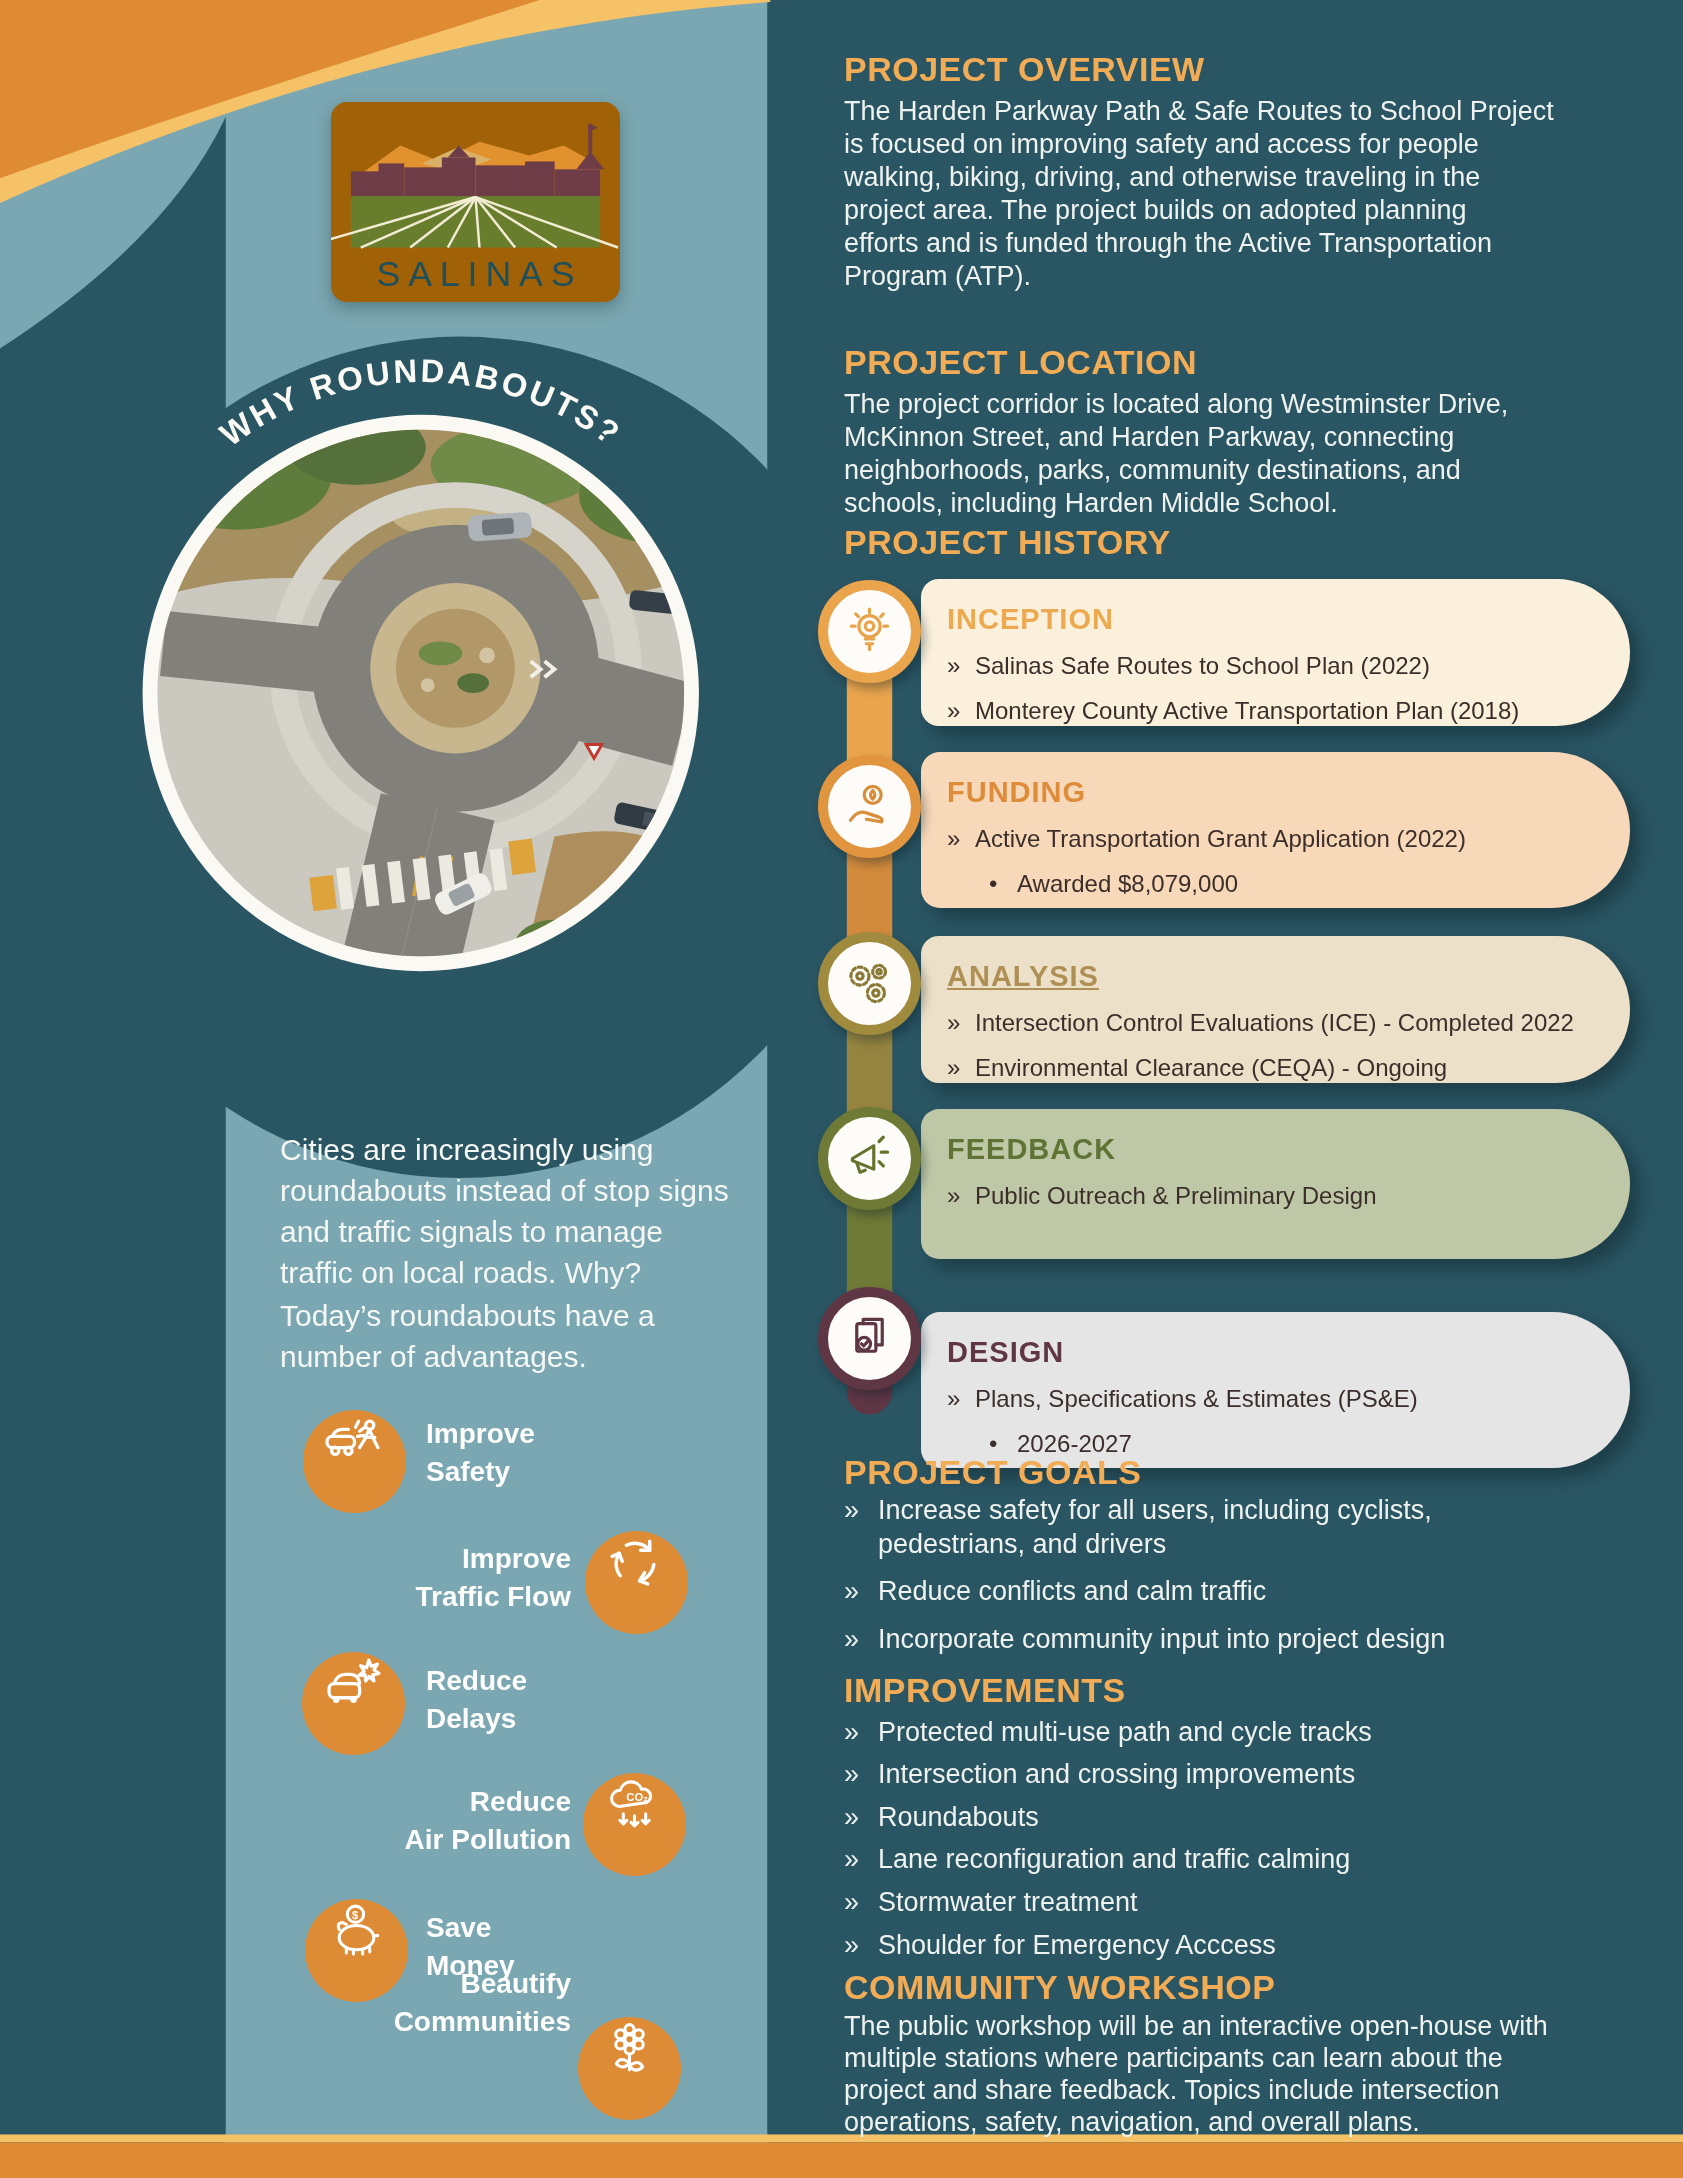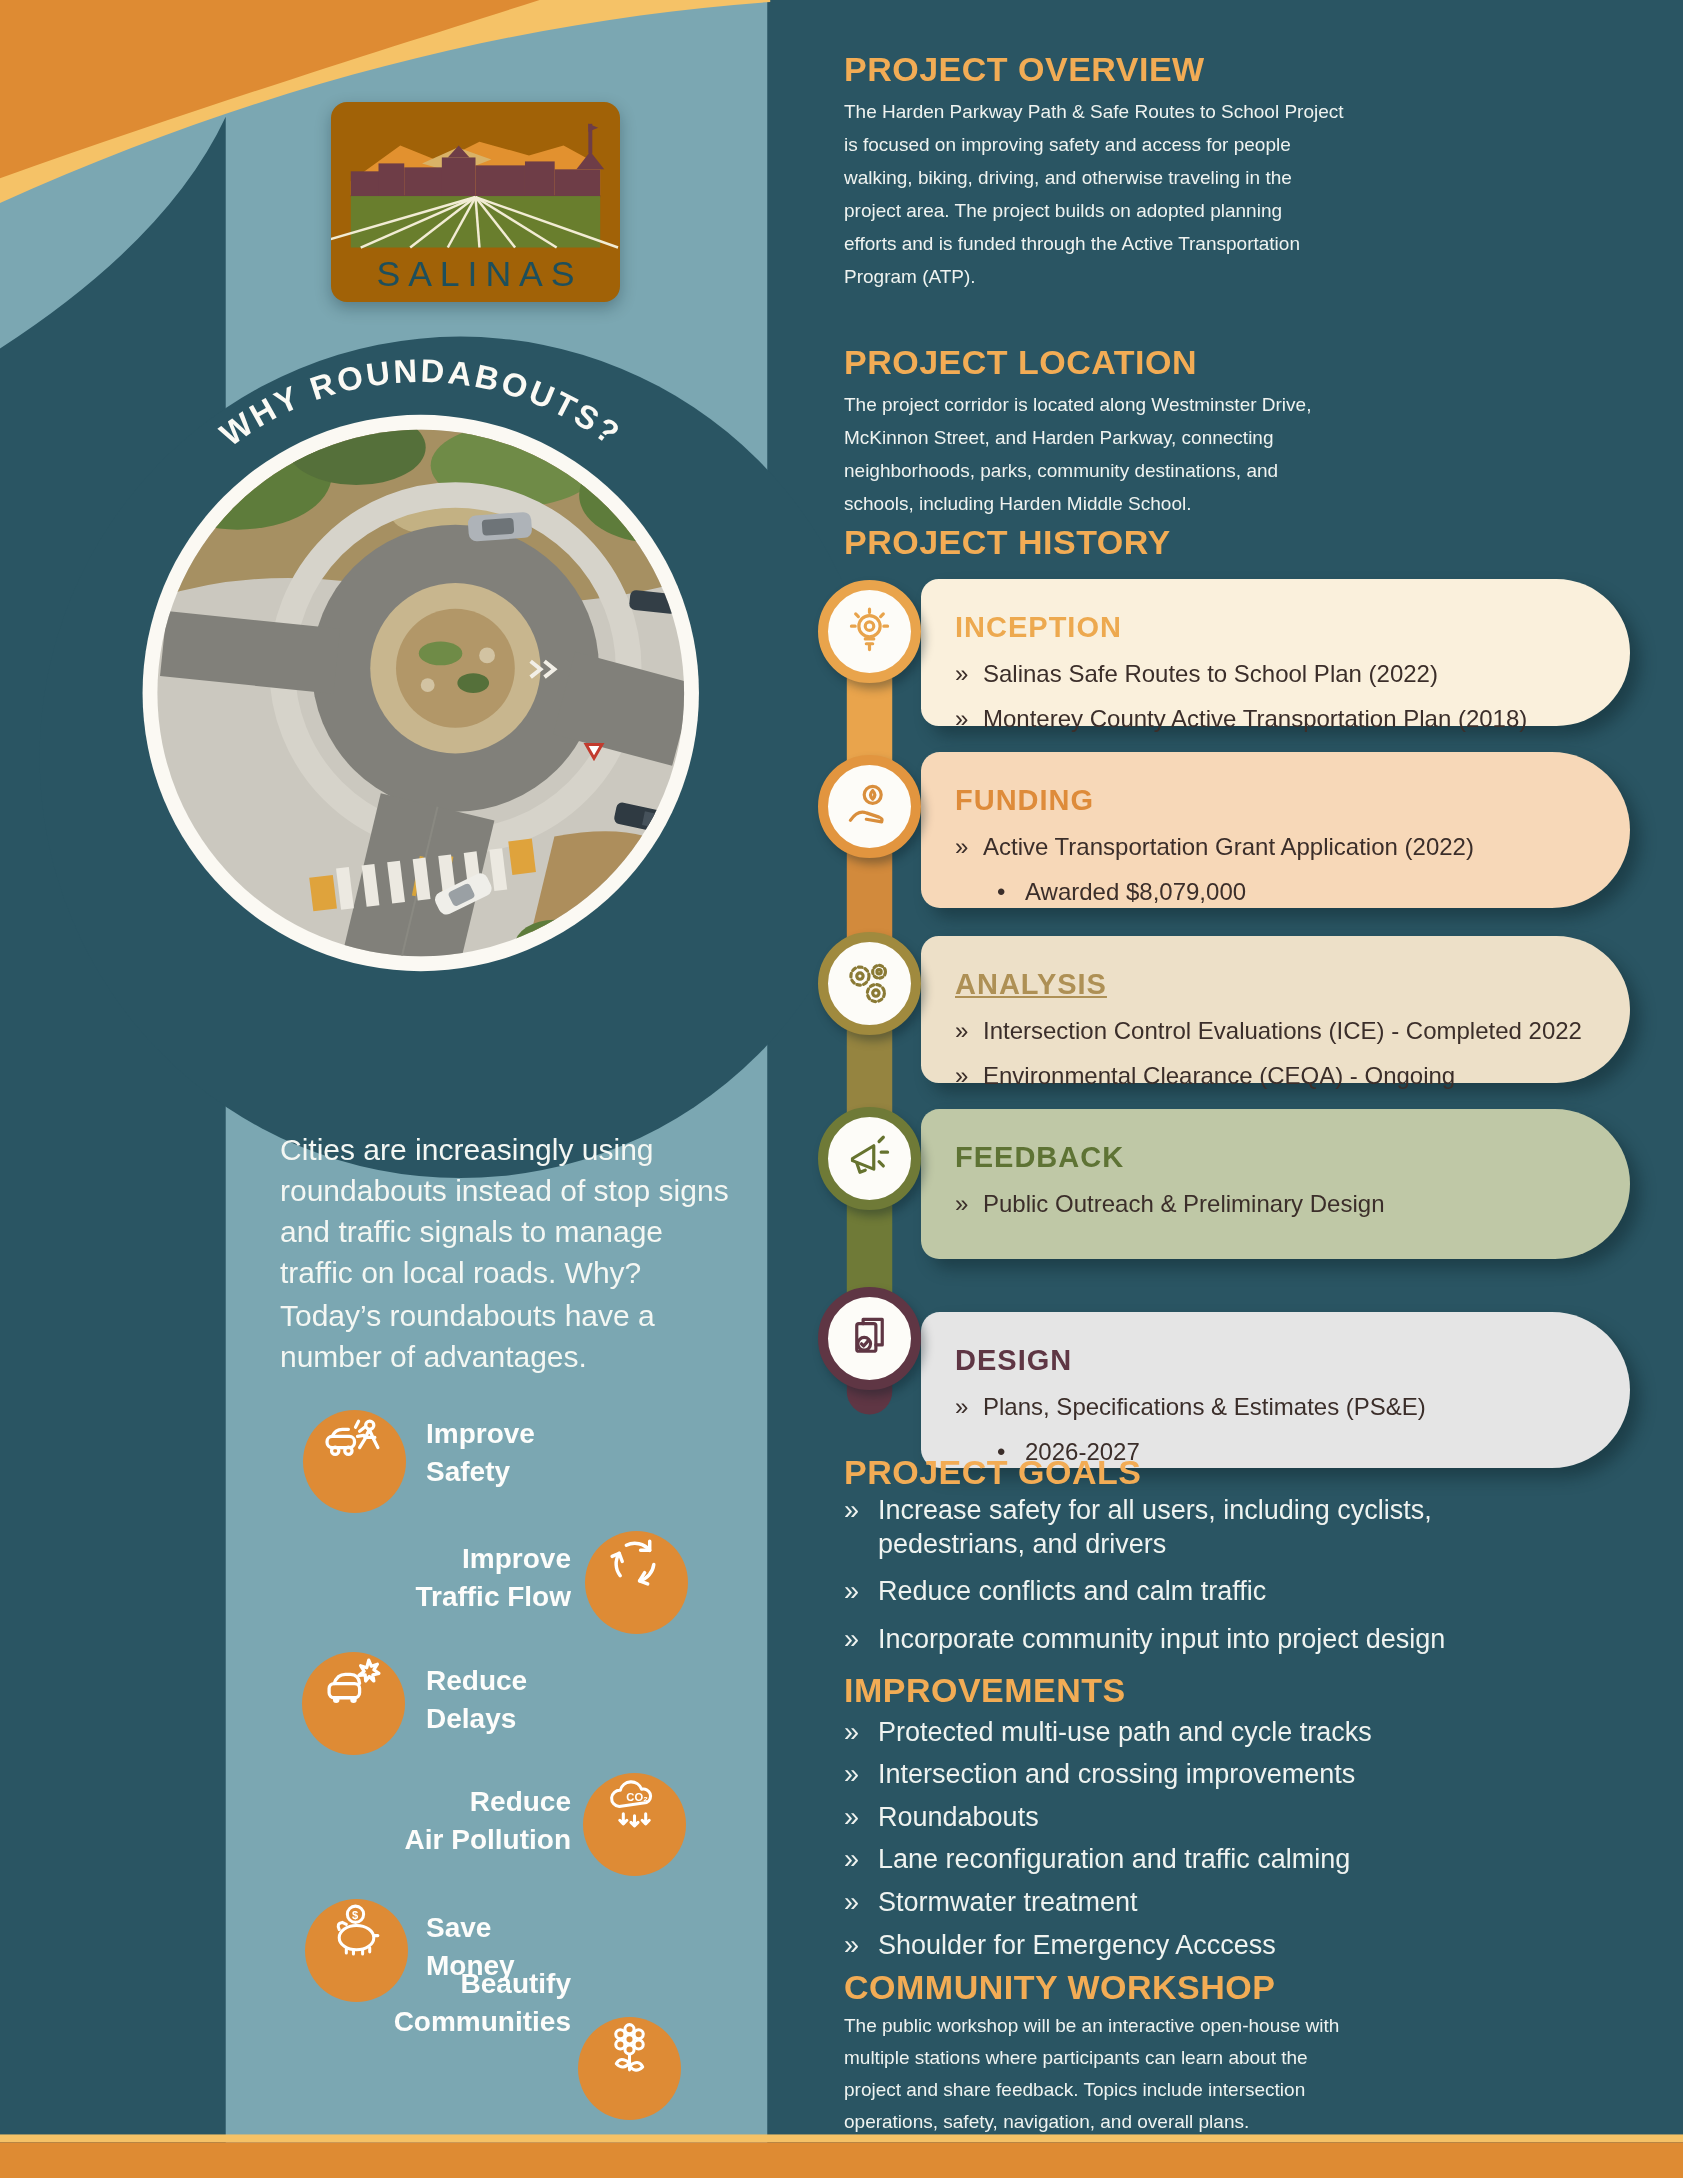"The Harden Parkway Path &" .body-p { font-size: 19px -> 27px }
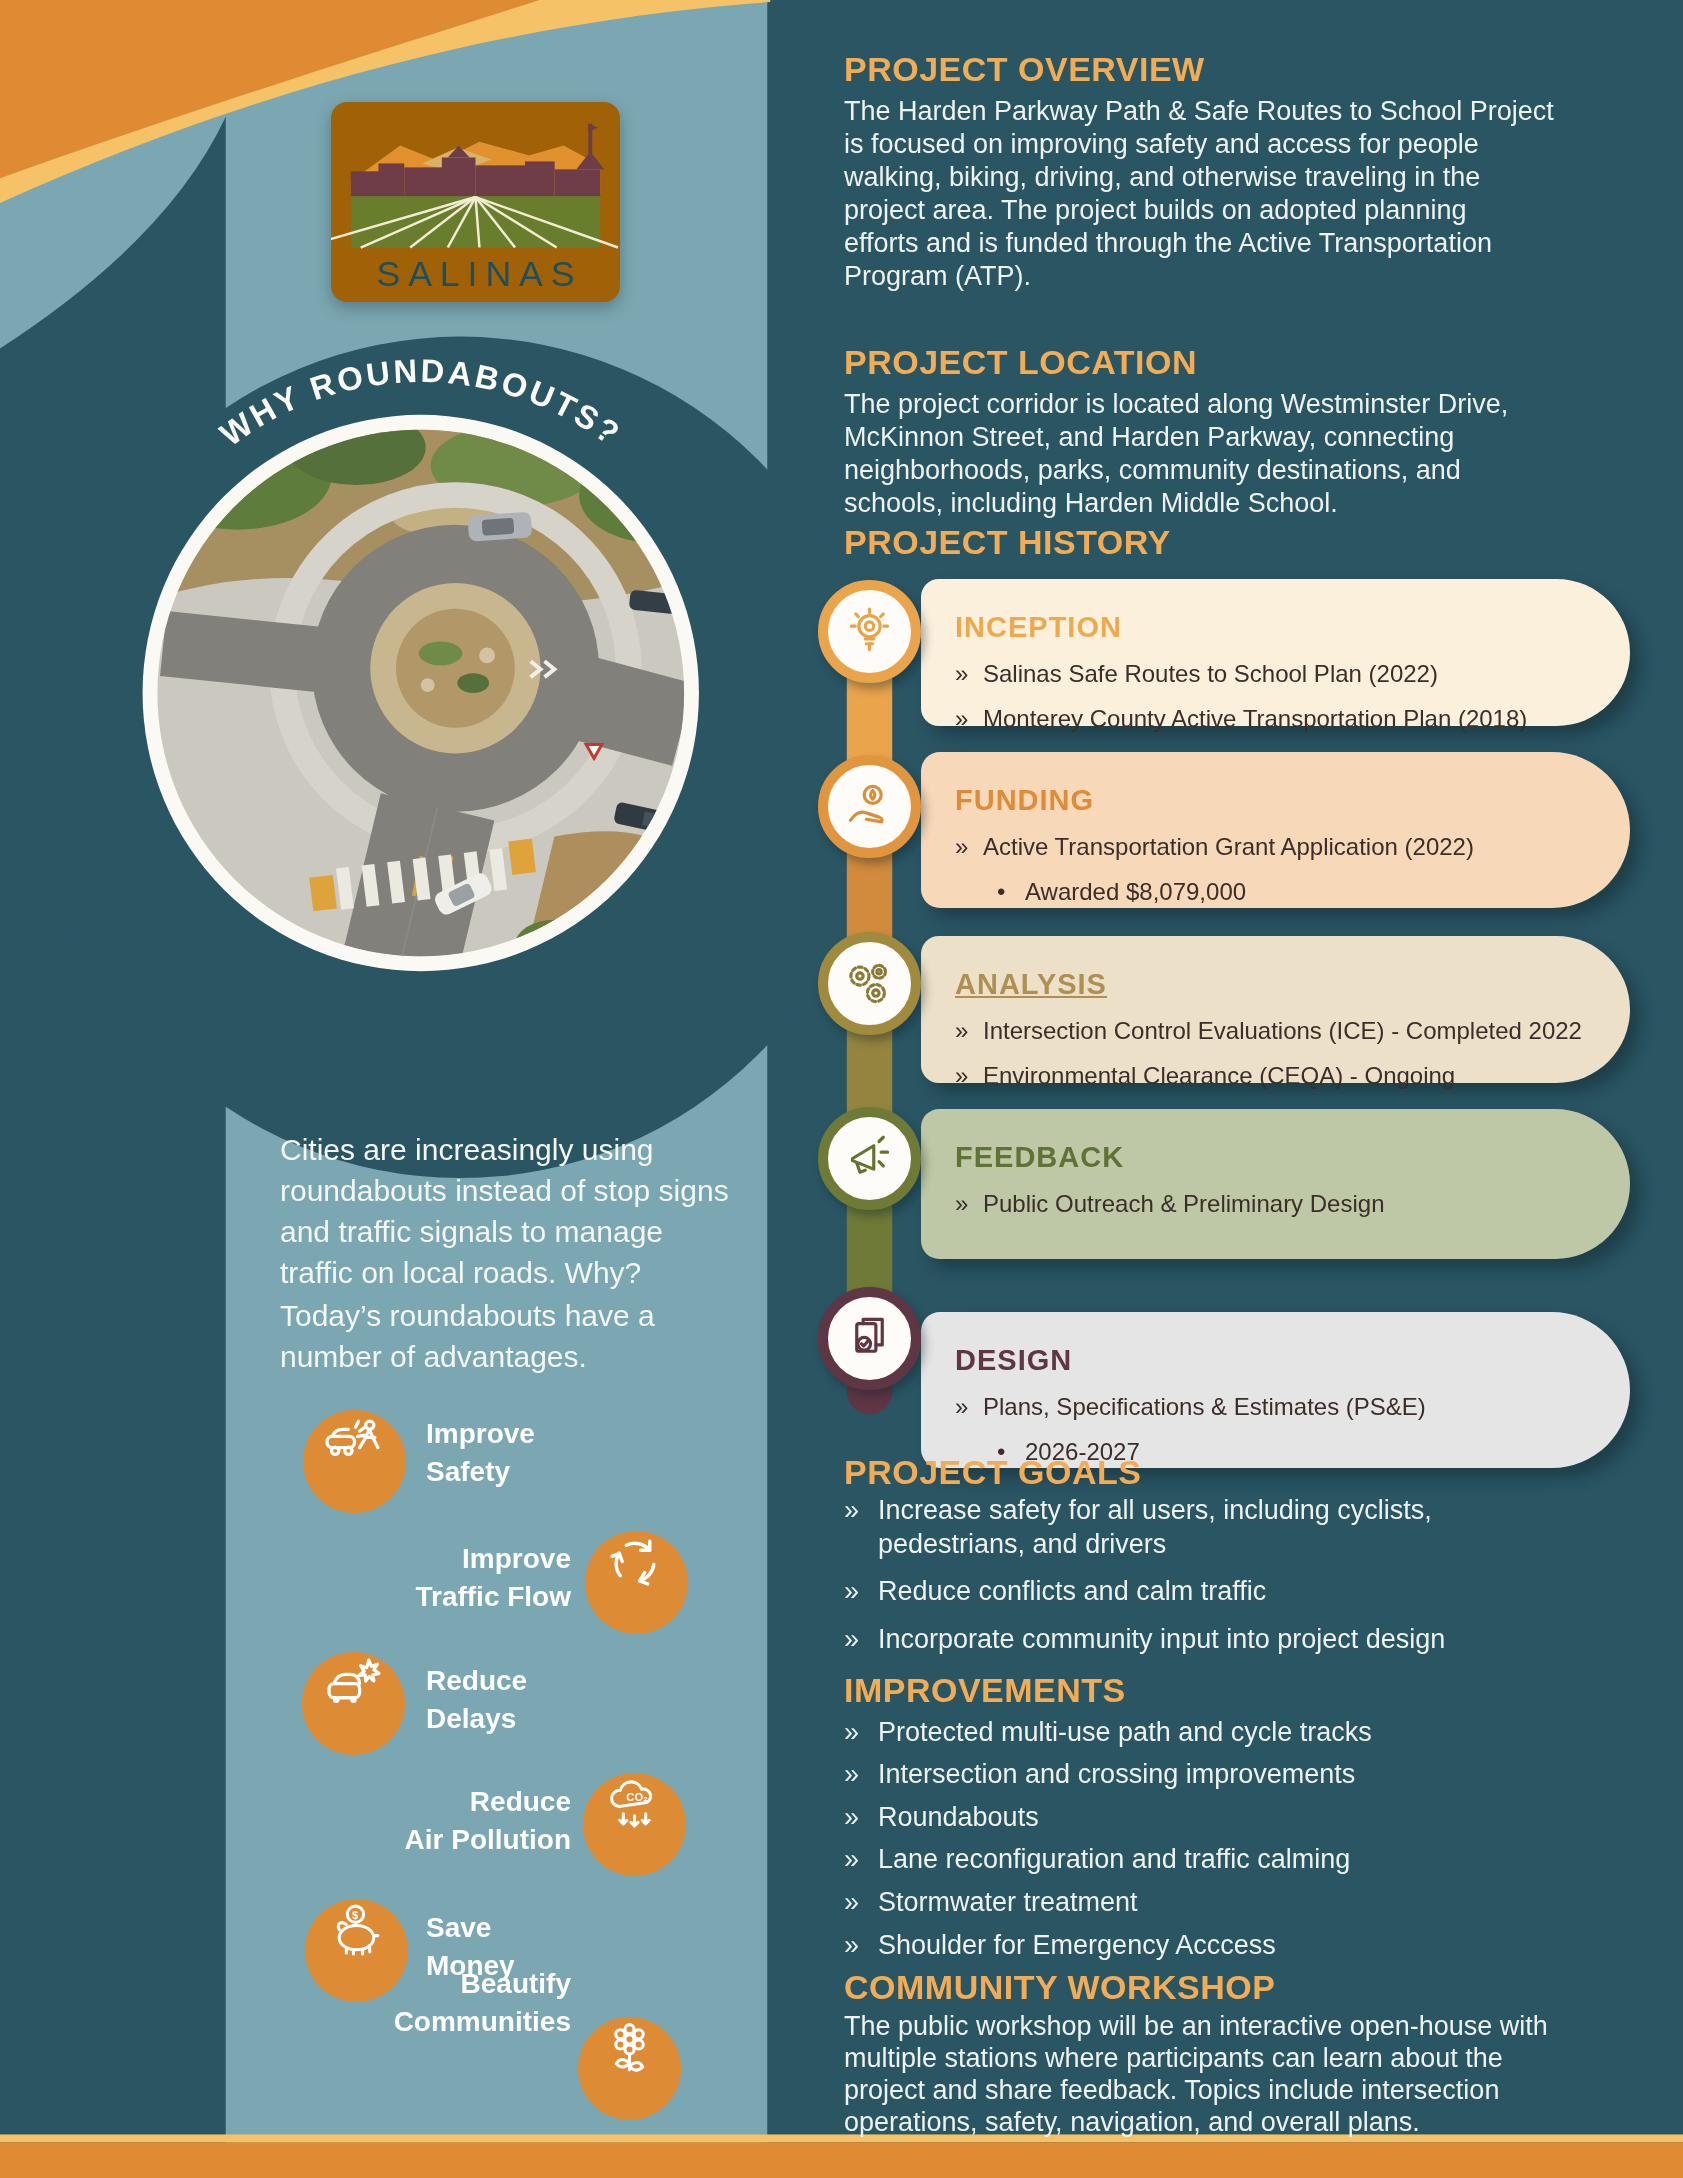"INCEPTION" .tl-card { padding: 8px -> 0 }
